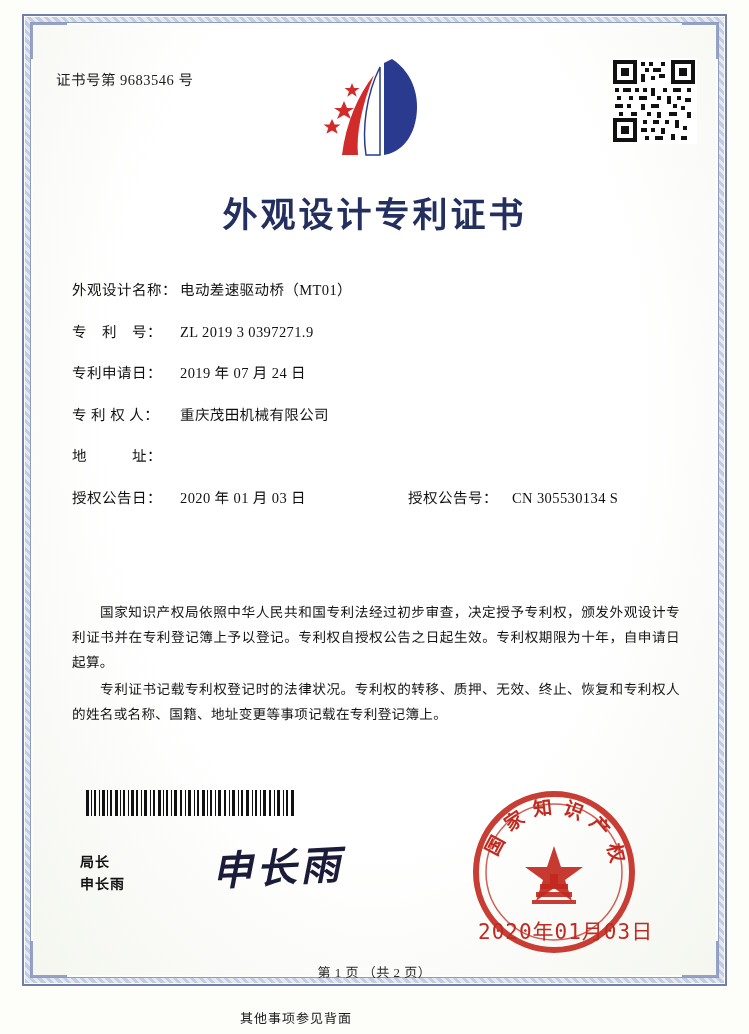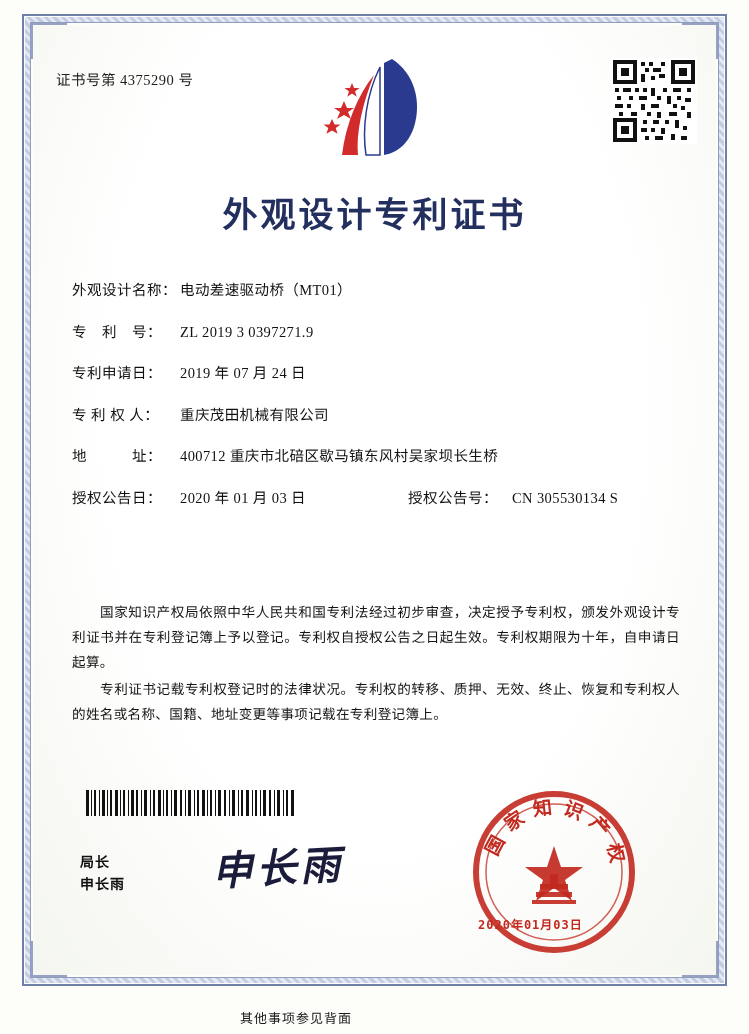"证书号第 4375290 号" div.cert-no { text: 4375290 -> 9683546 }
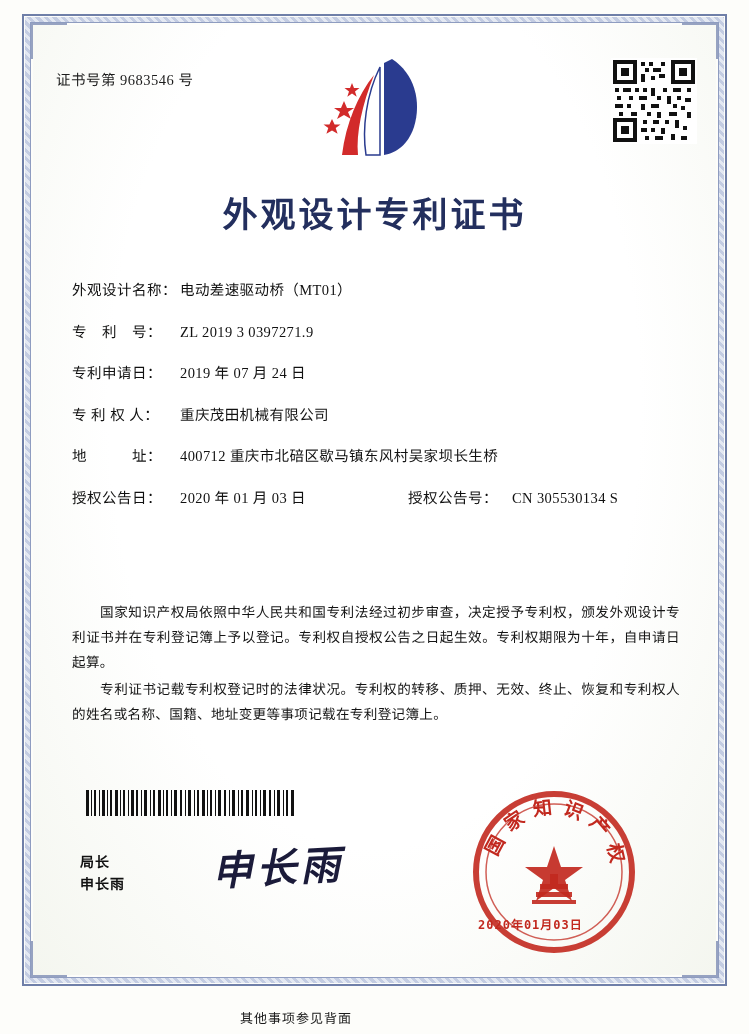"400712 重庆市北碚区歇马镇东风村吴家坝长生桥" div.field-value { html: <div>400712 重庆市北碚区歇马镇东风村吴家坝长生桥</div> -> none }
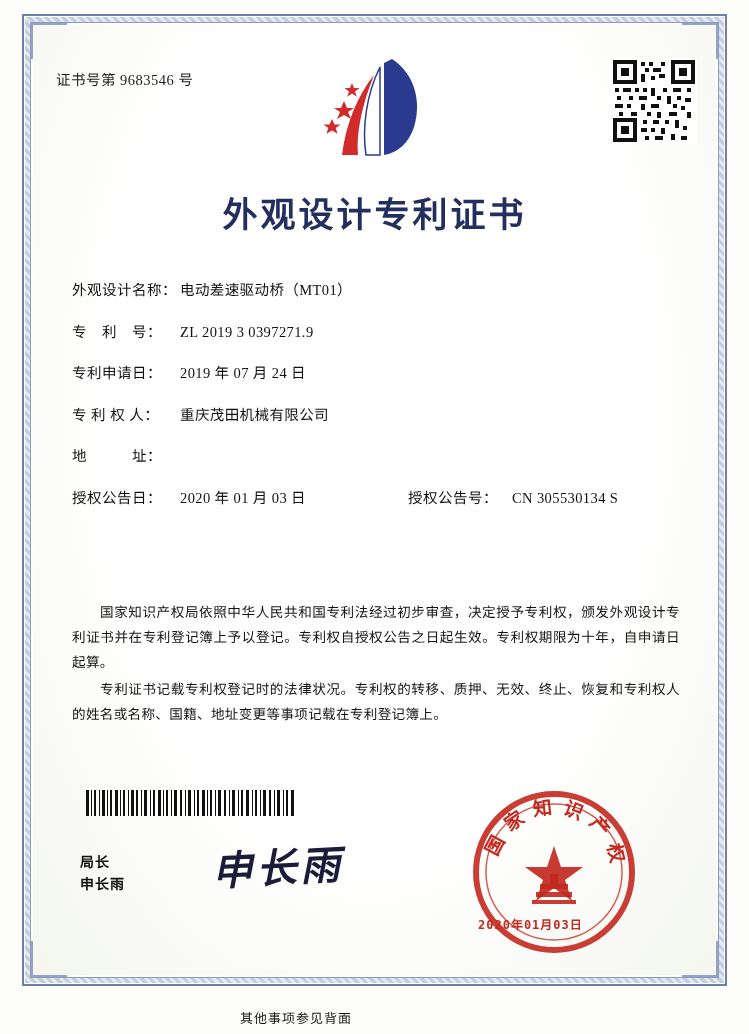"2020年01月03日" .seal-date { font-size: 12px -> 21px; font-weight: bold -> none }
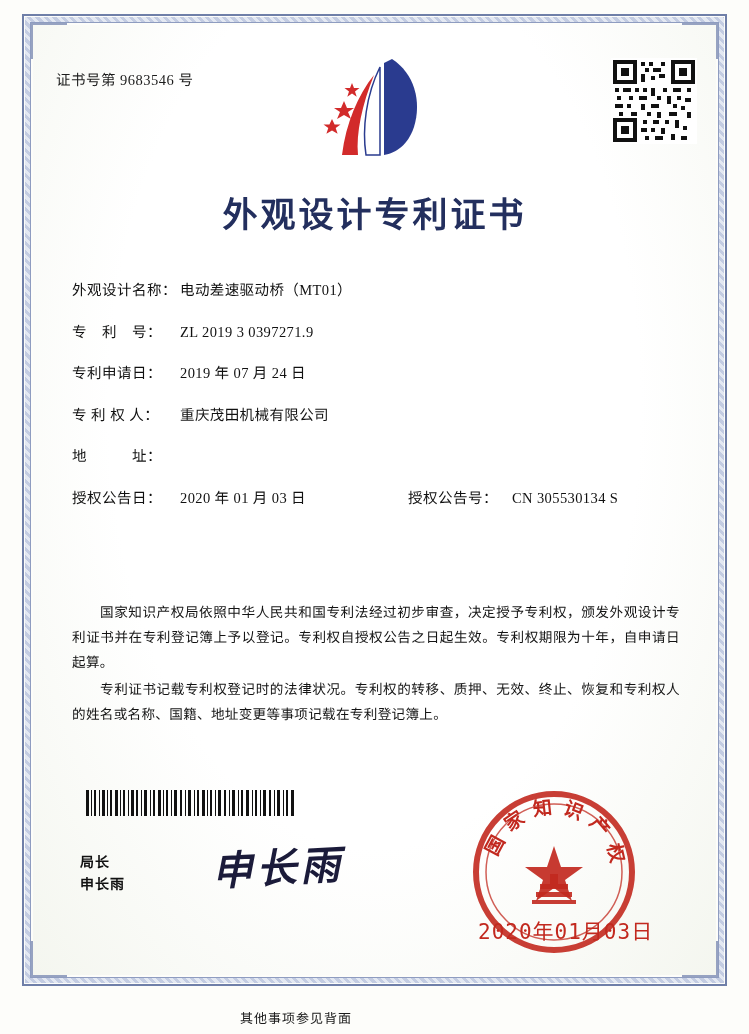"第 1 页 （共 2" div.page-num { html: none -> <div>第 1 页 （共 2 页）</div> }
